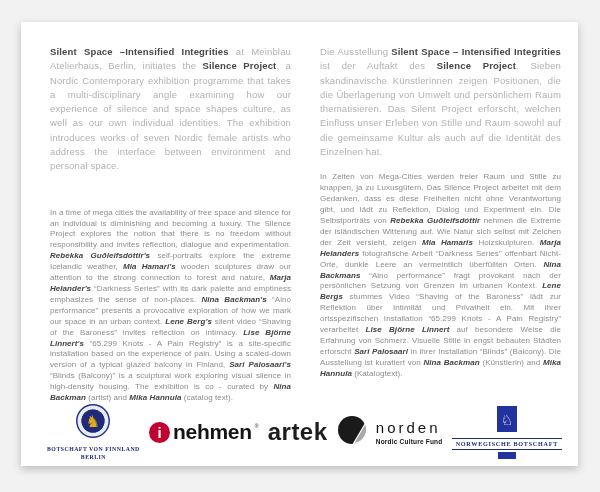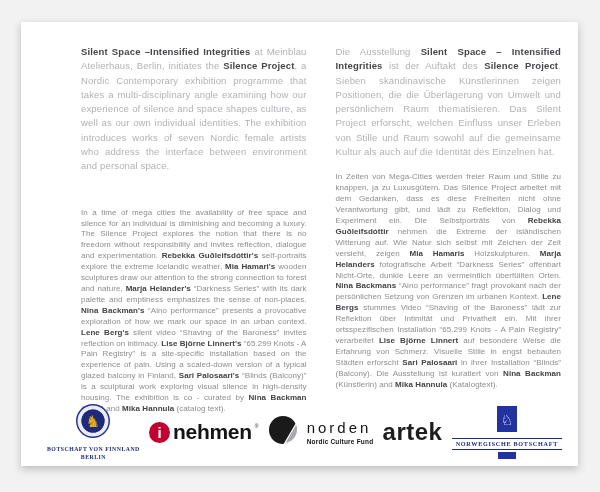"Silent Space –Intensified Integrities at" .cols { margin-left: 44px -> none; padding: 23px 17px 0 16px -> 23px 17px 0 29px }
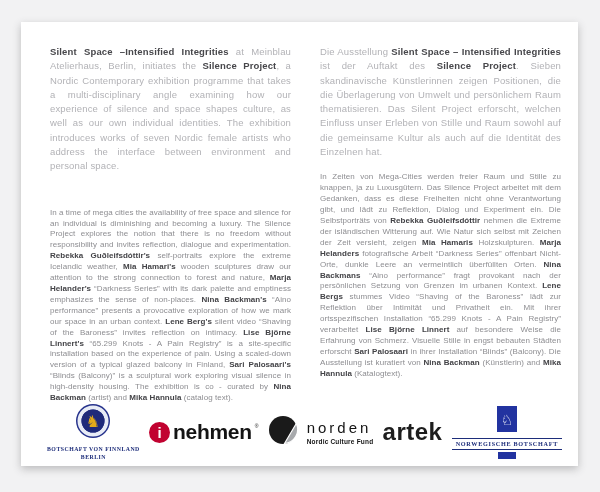"Rebekka Guðleifsdóttir" .bodytxt .b { font-style: none -> italic }
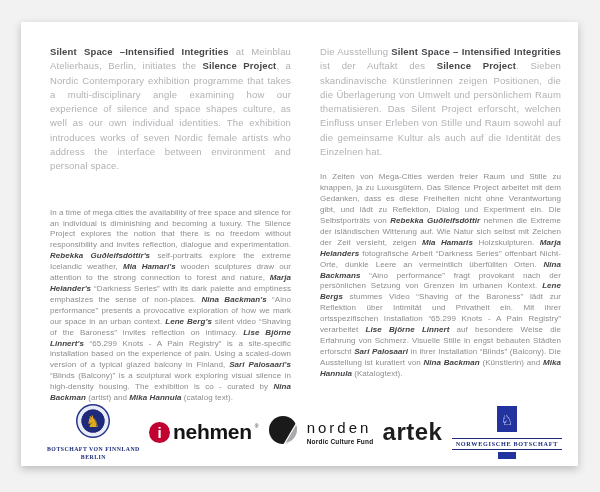"norden" div.logo { order: before "artek" -> after "artek" }
